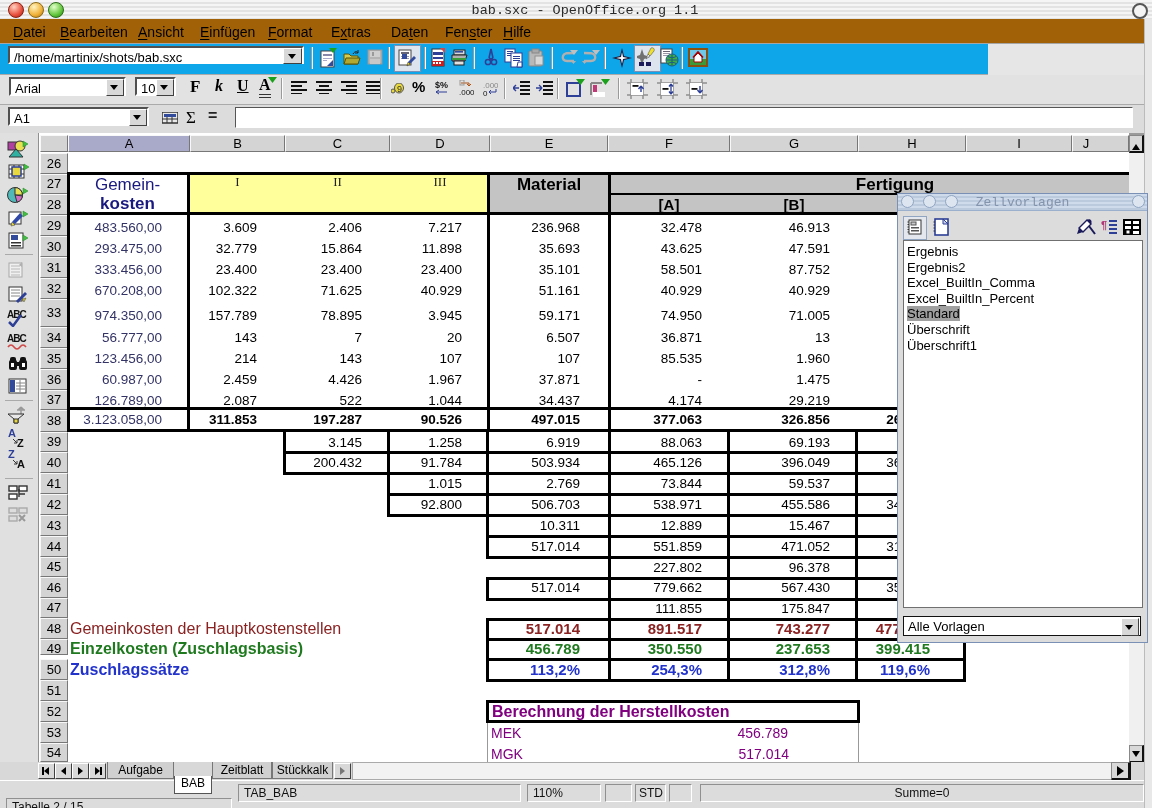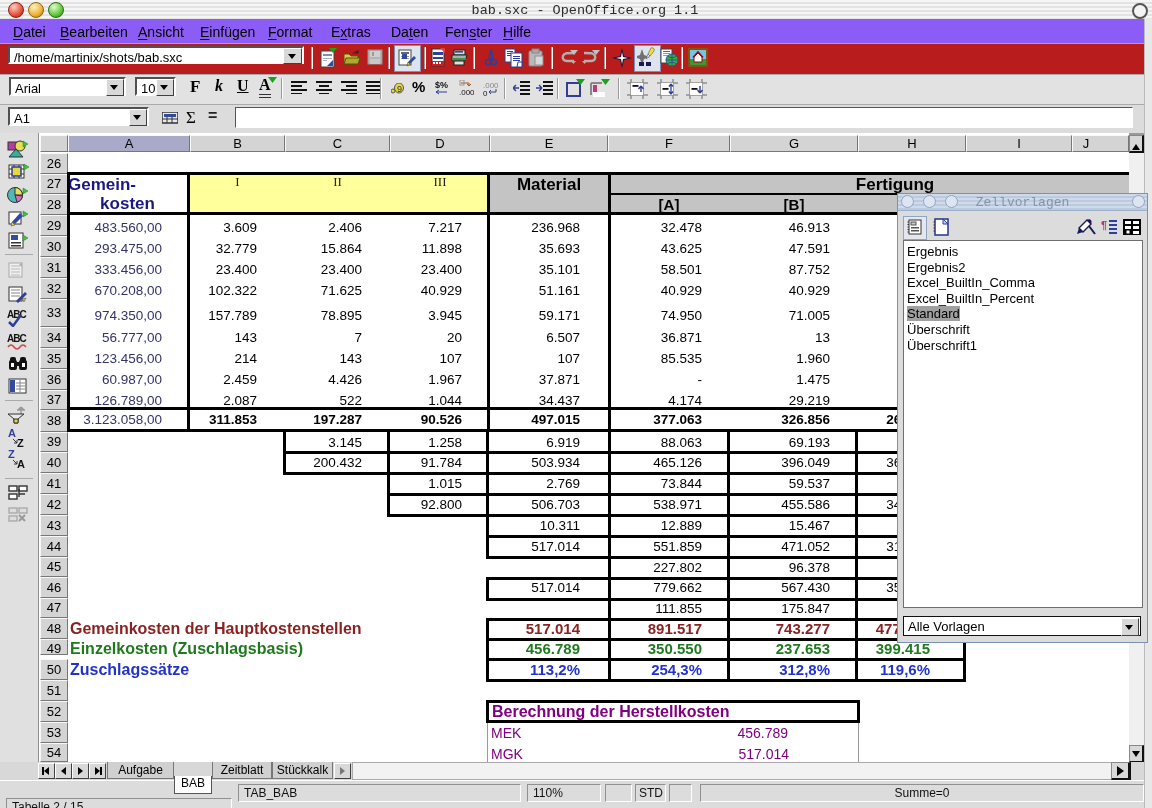"Datei" div.a { background: #8b5cf6 -> #a16207 }
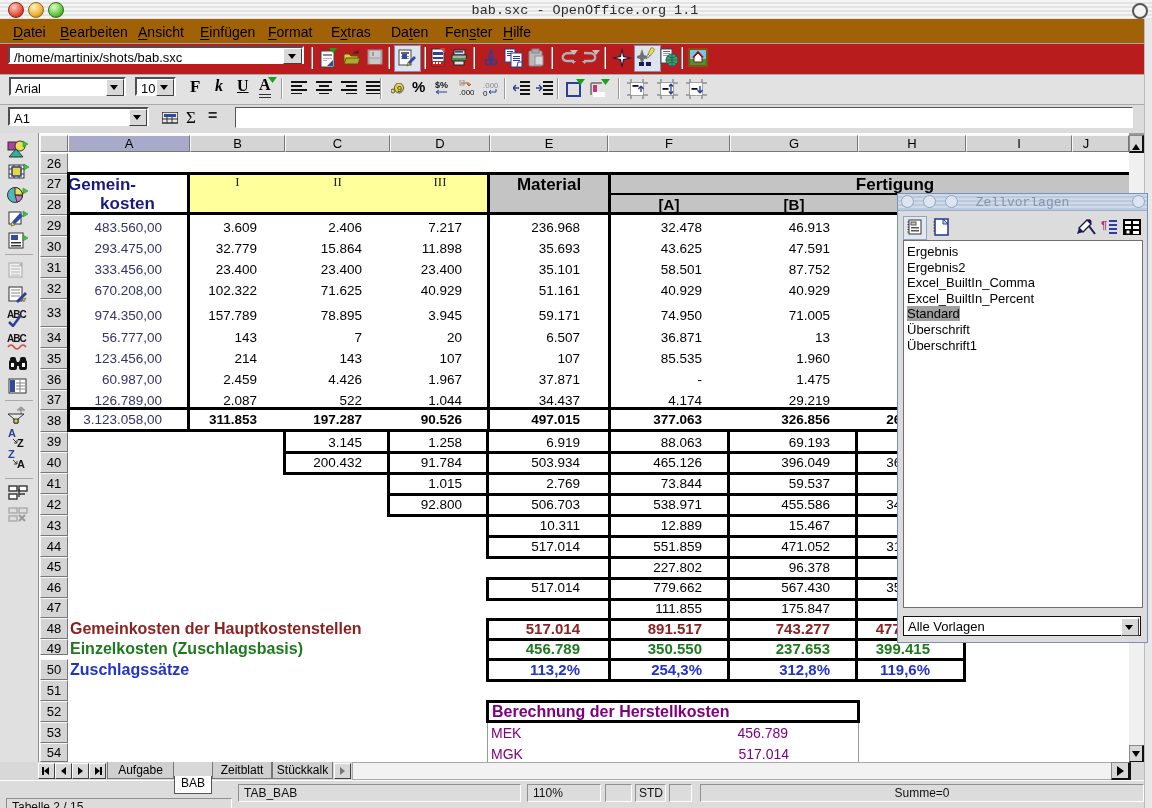"/home/martinix/shots/bab.sxc" div.a { background: #b91c1c -> #0ea5e9; width: 1152px -> 988px }
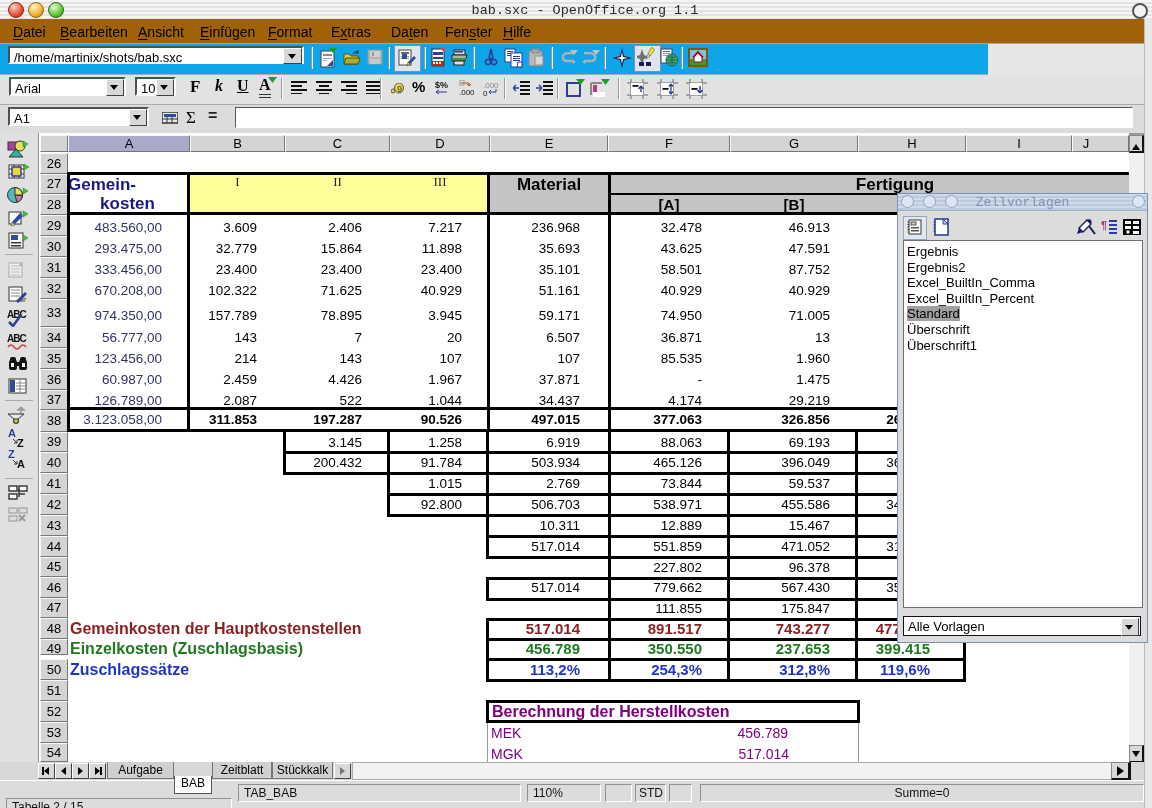"Gemein-" div.a { font-weight: bold -> normal; text-align: left -> center }
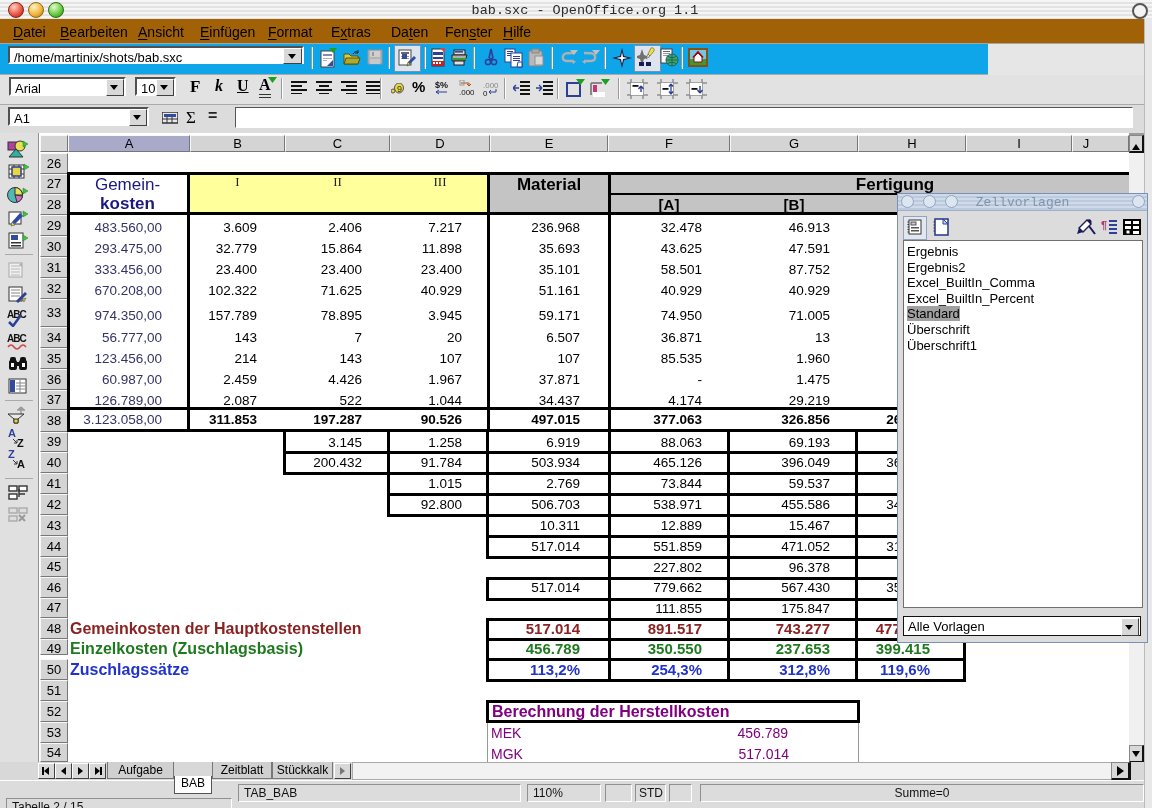"Gemeinkosten der Hauptkostenstellen" div.a { font-weight: bold -> normal }
